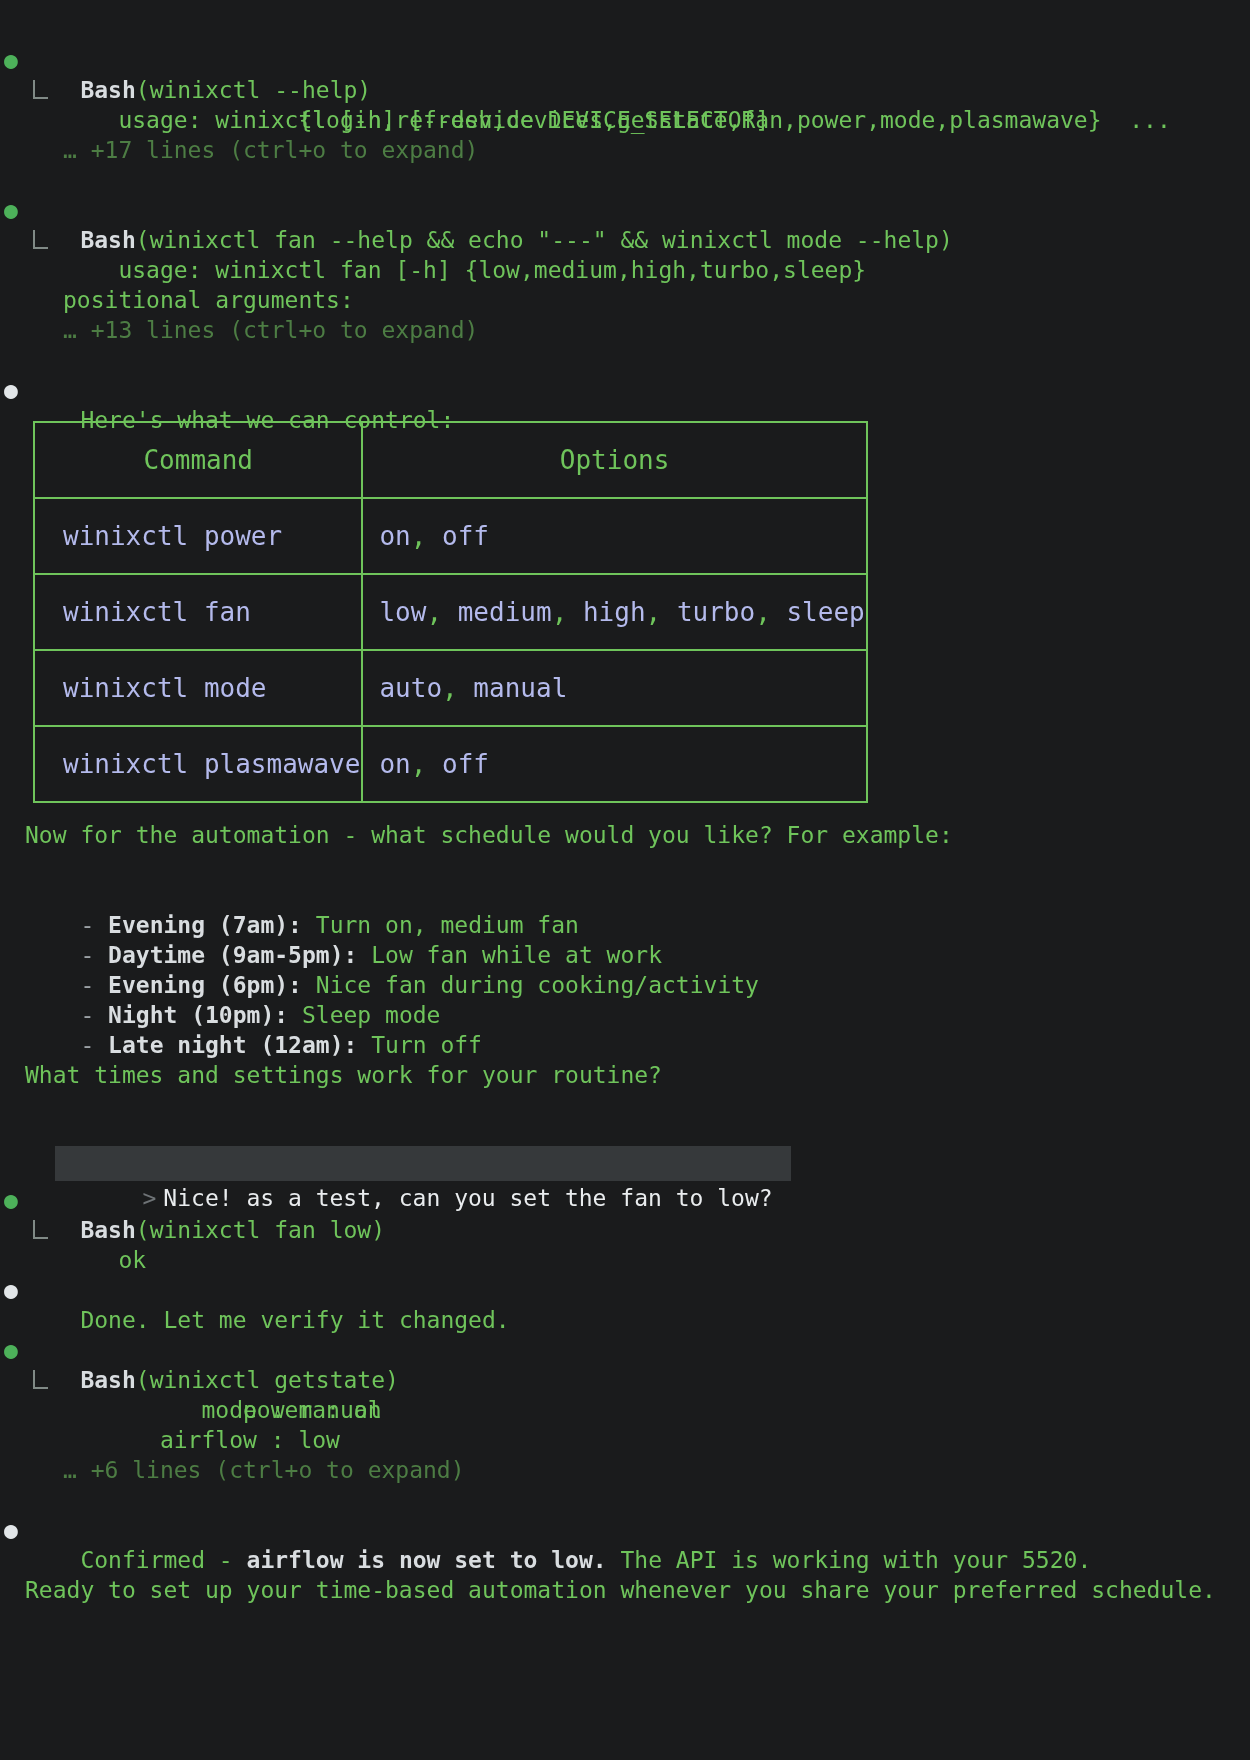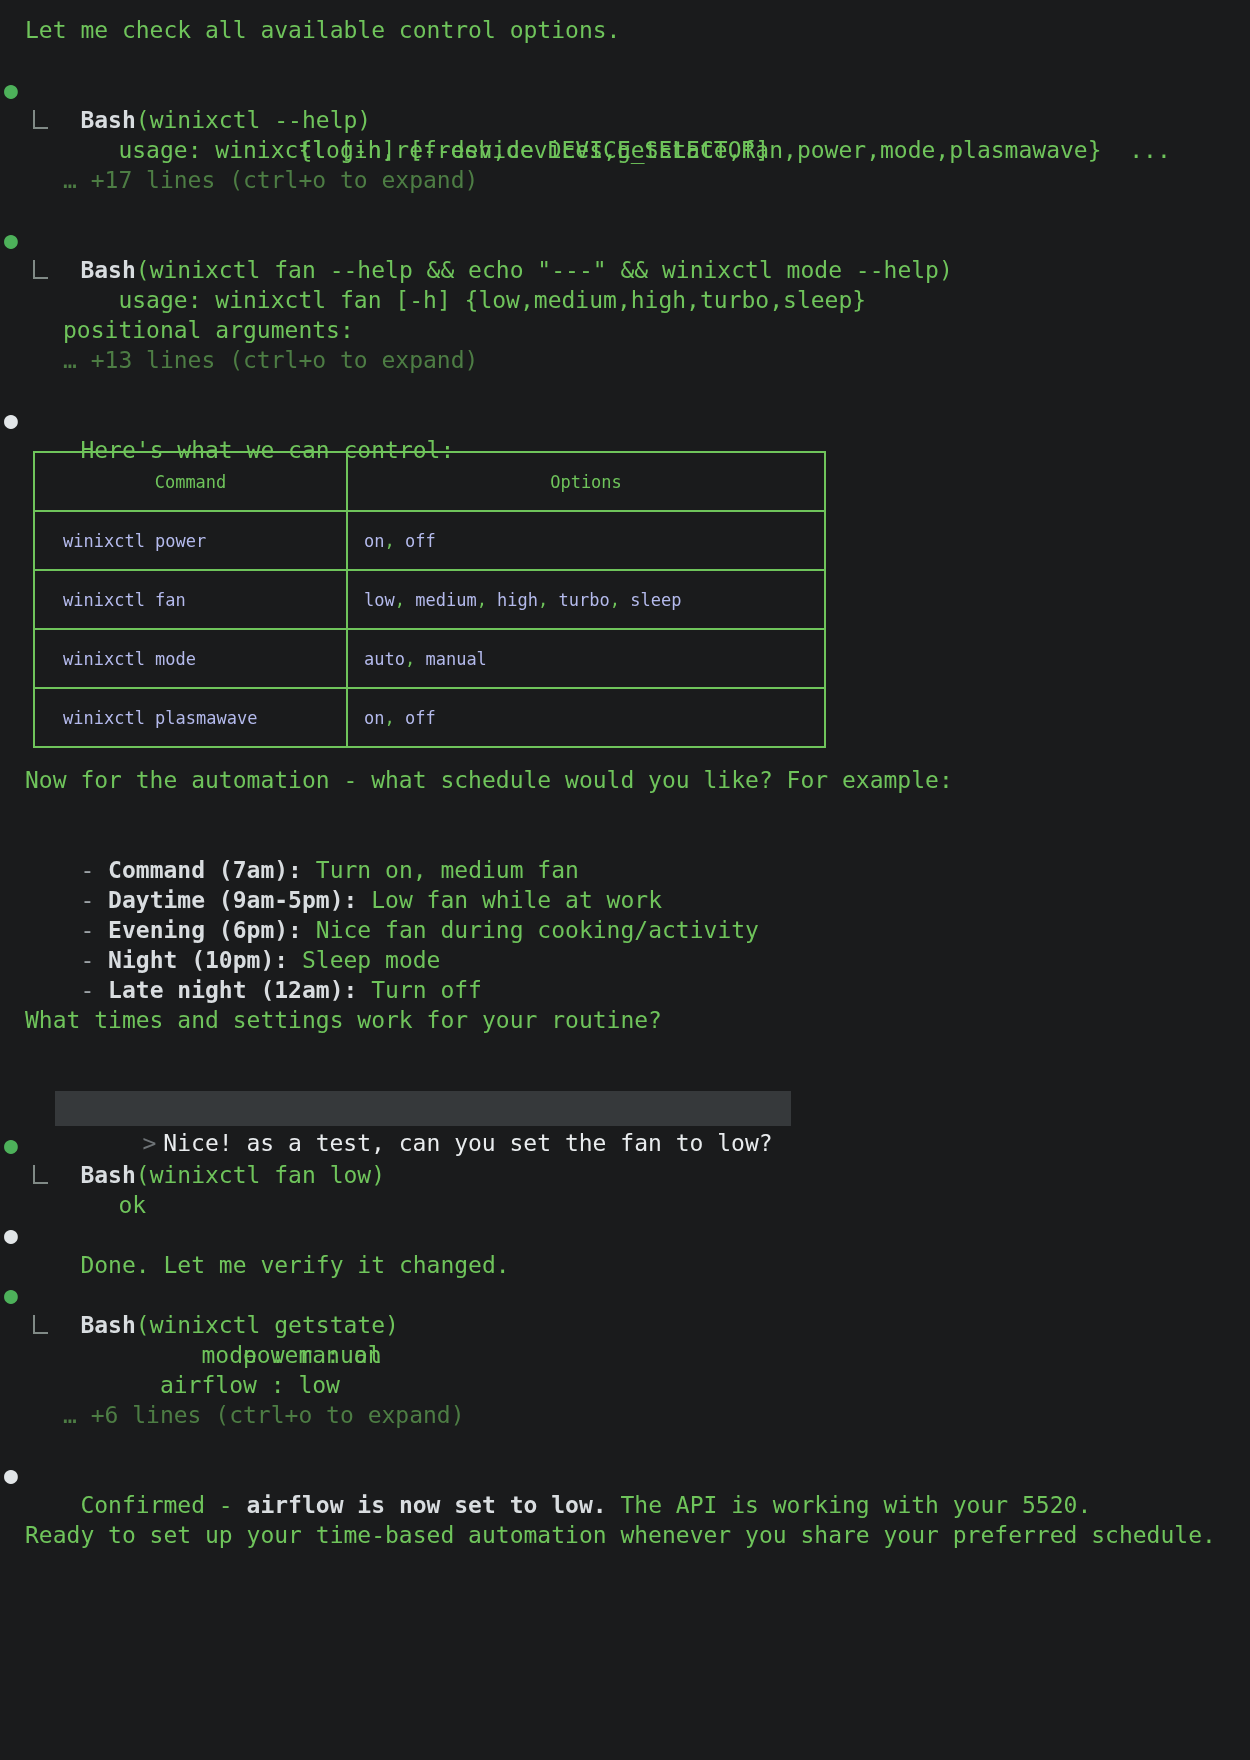"Let me check all available" div.line { html: <div>Let me check all available control options.</div> -> none }
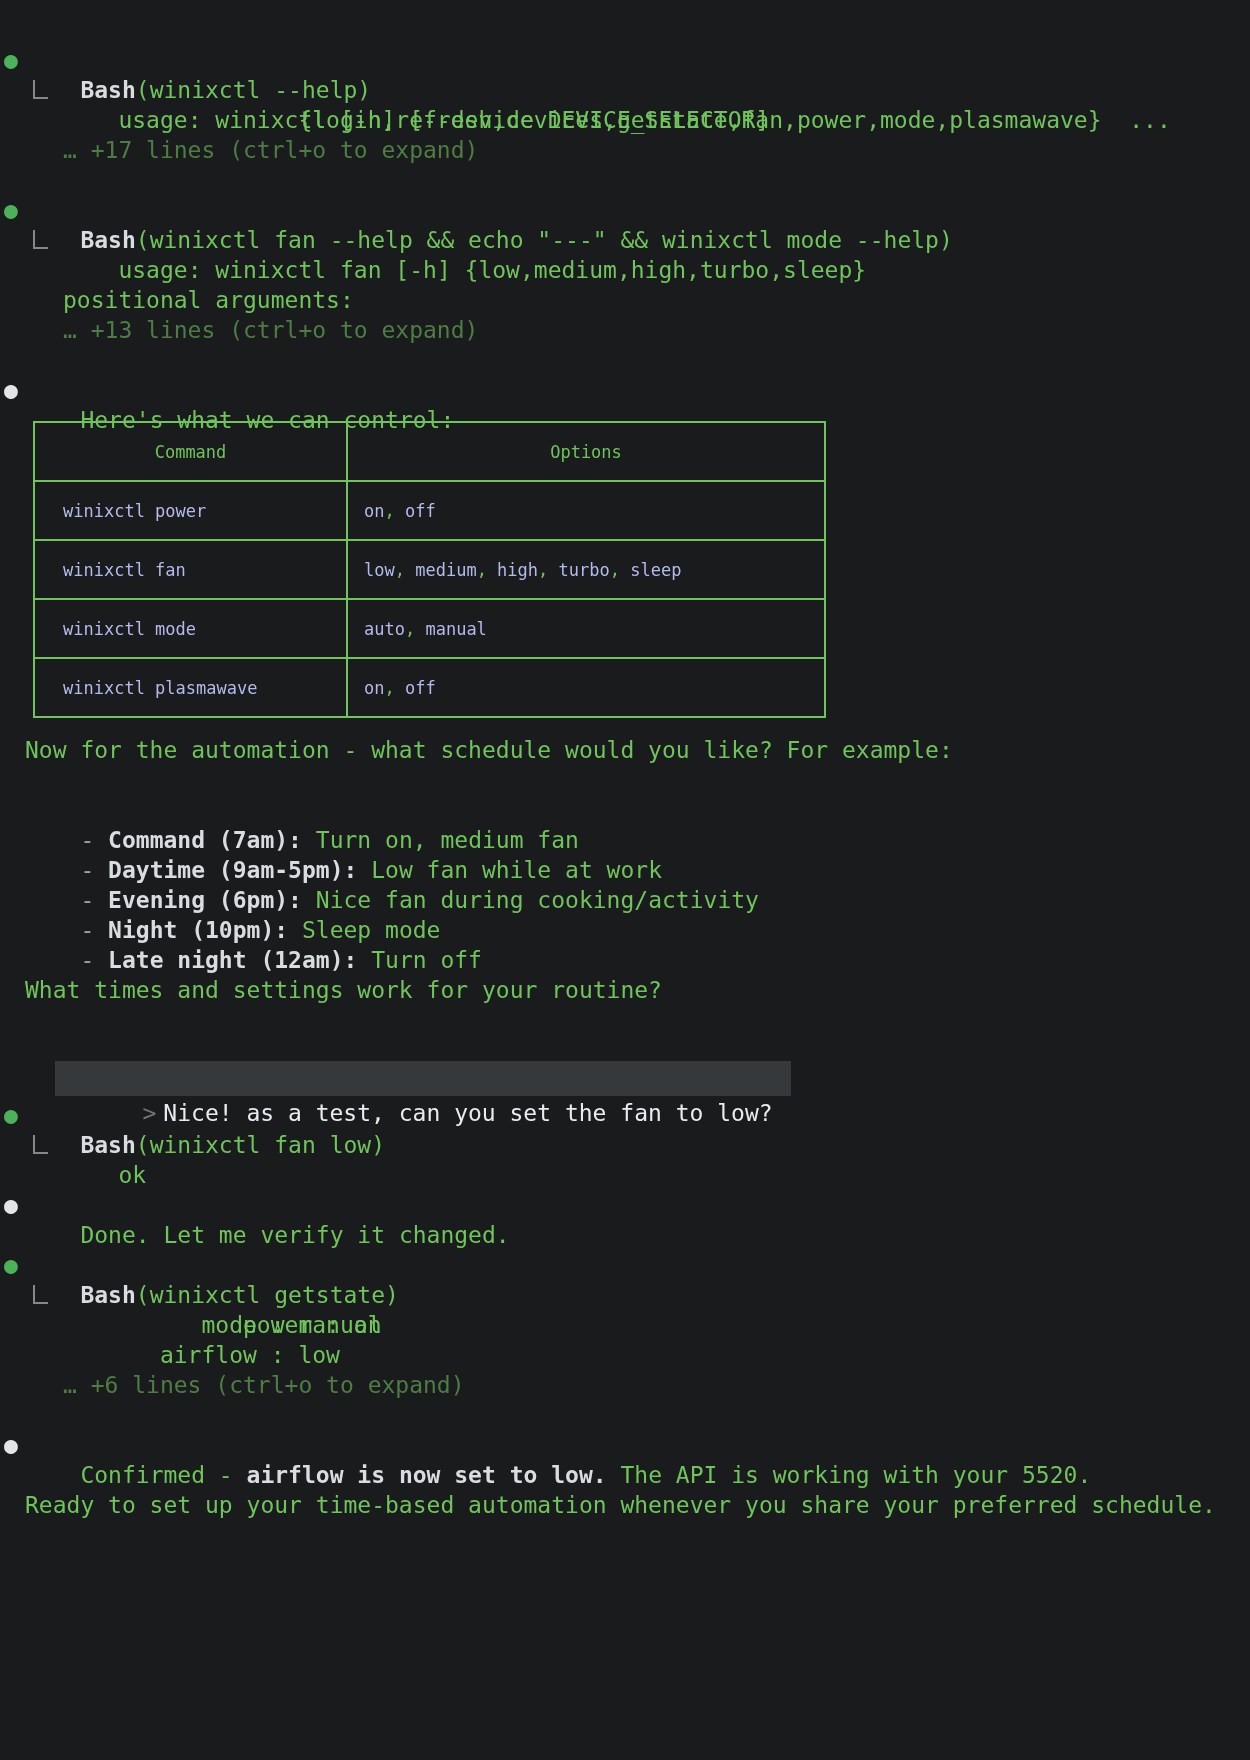"Command" .ctl-table td { font-size: 17px -> 26px; height: 59px -> 76px }
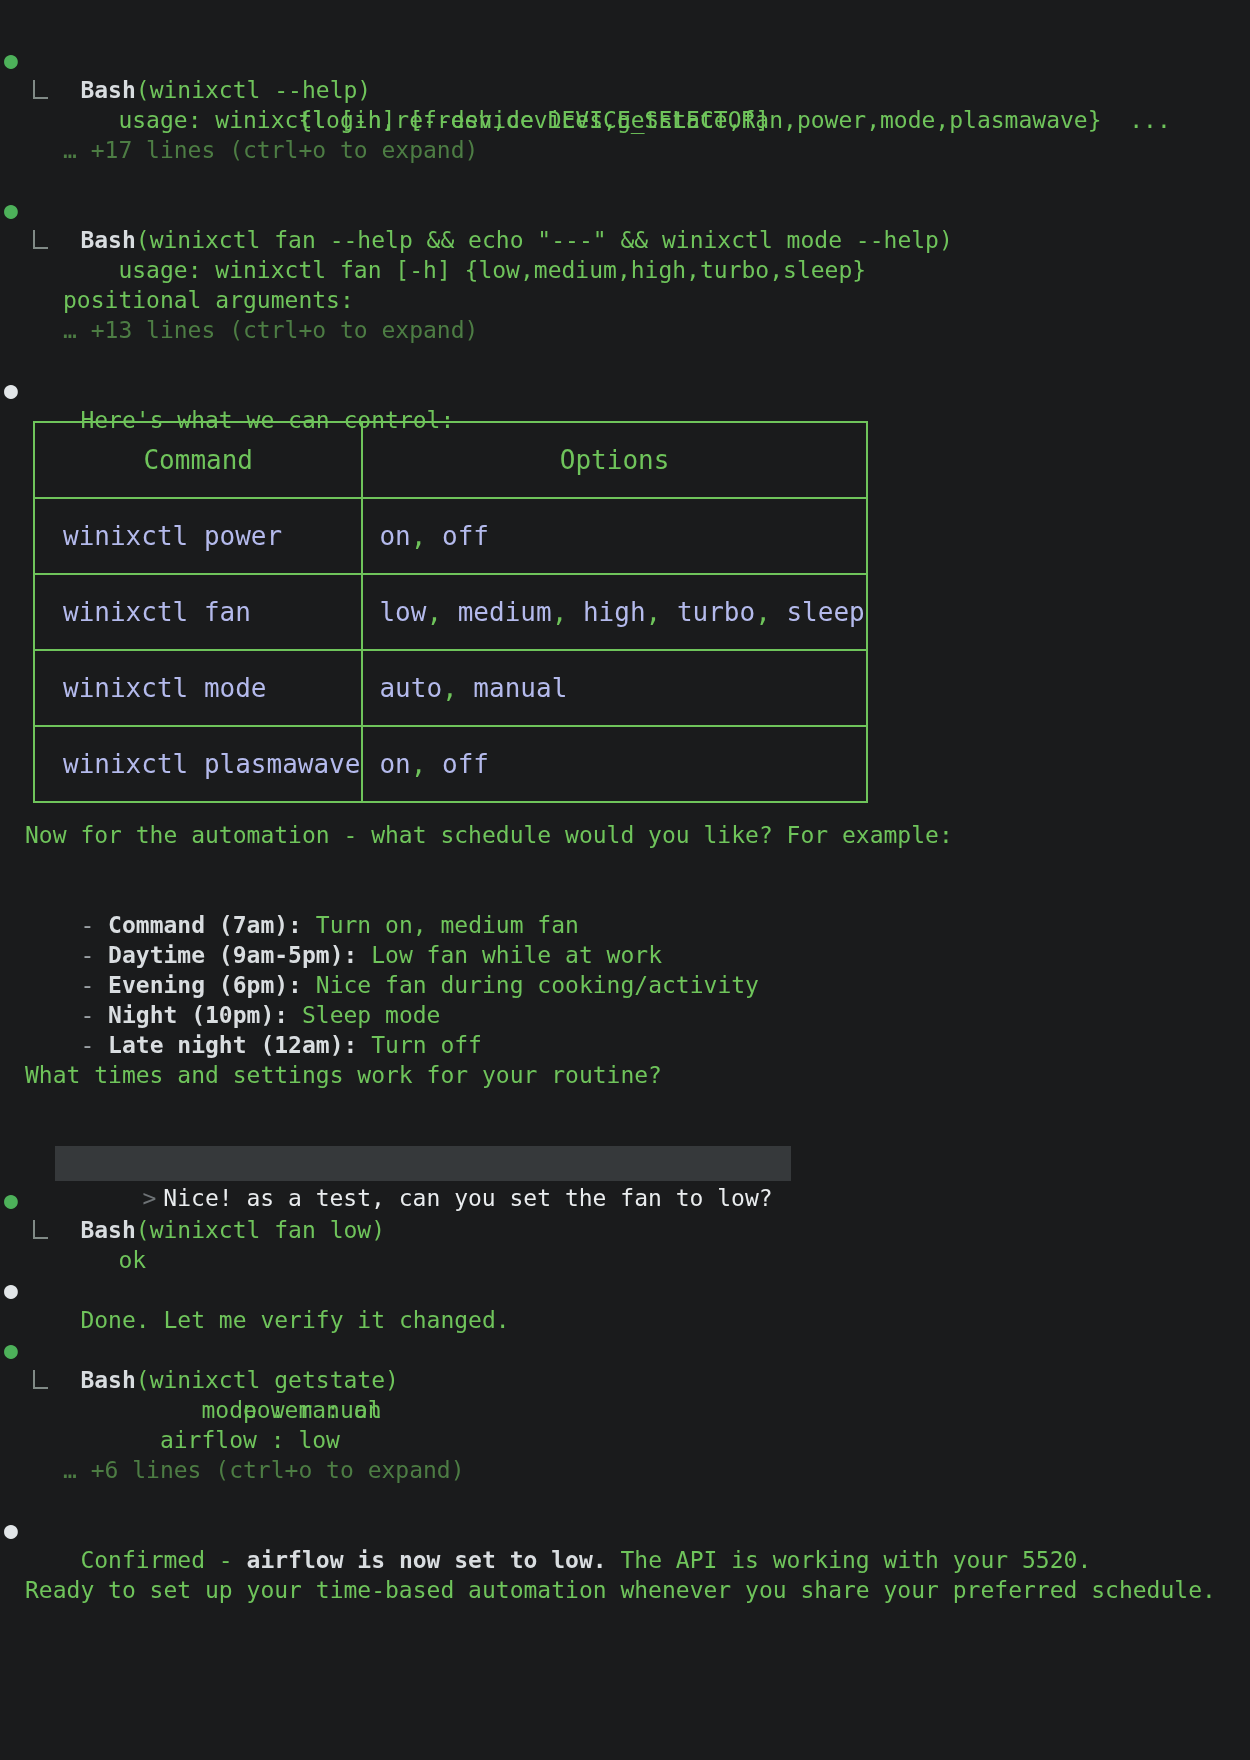"Command (7am):" span.white { text: Command -> Evening }
